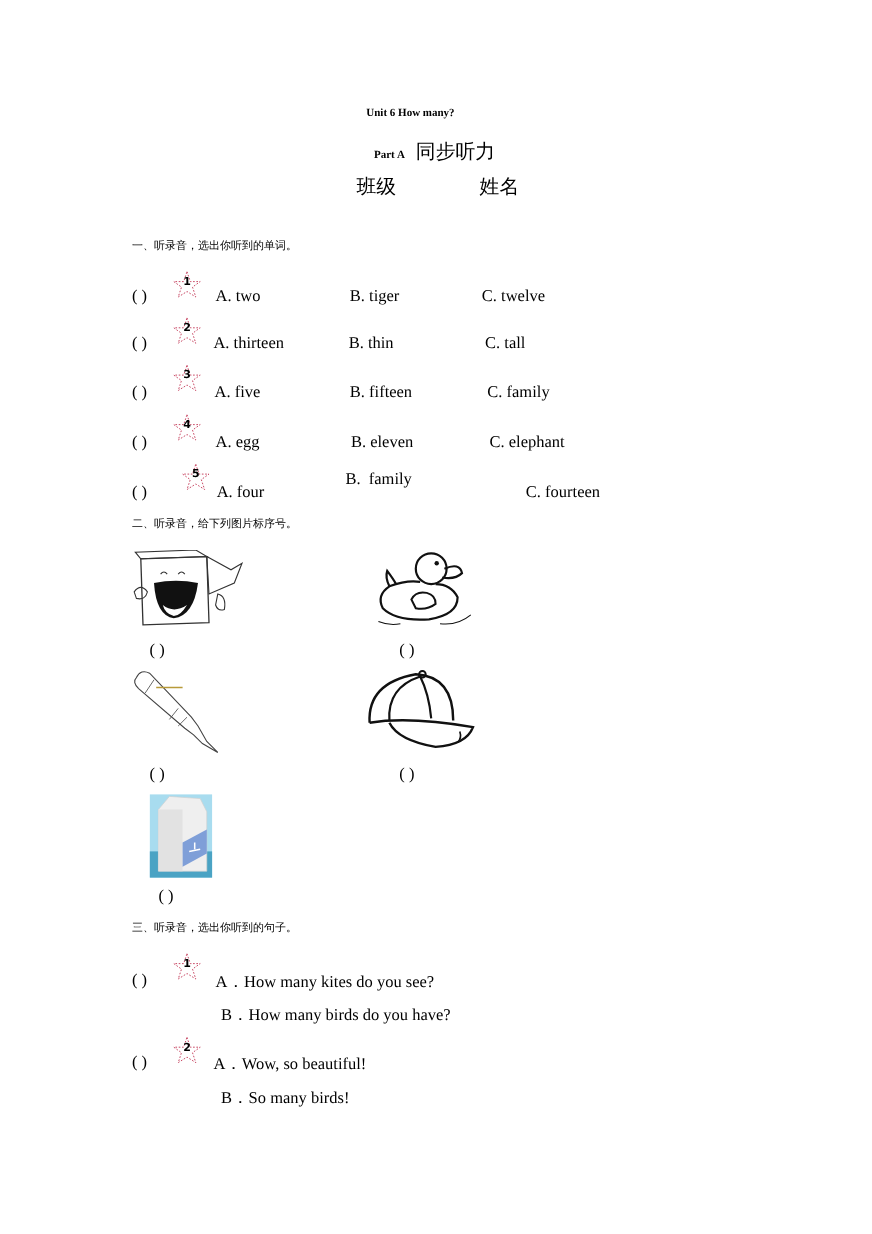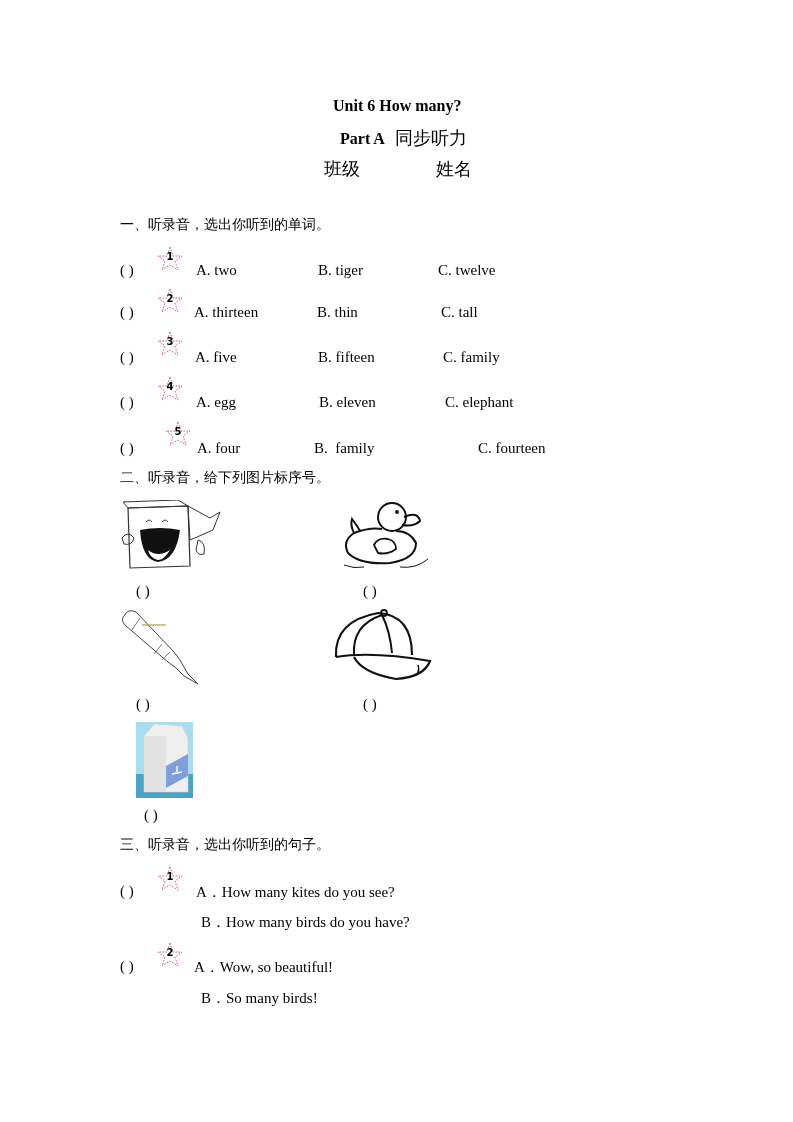"Unit 6 How many?" .title { font-size: 16px -> 10px }
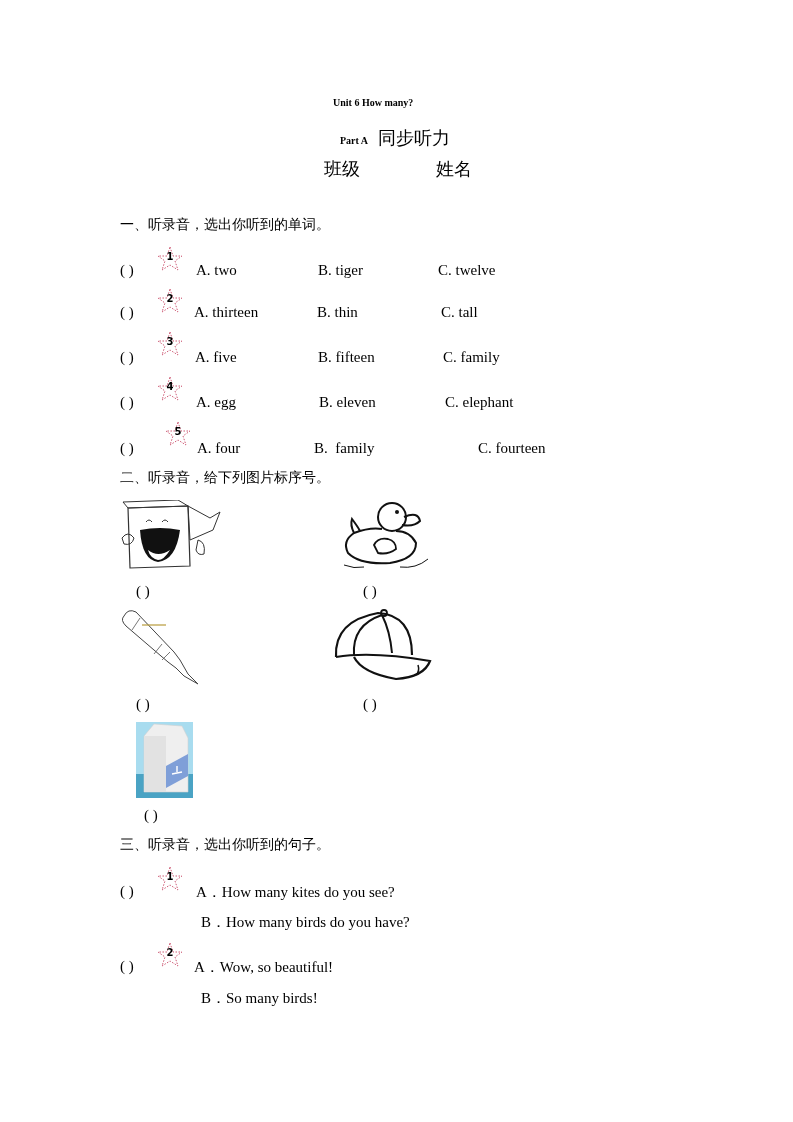"一、听录音，选出你听到的单词。" .sec { font-size: 14px -> 10px }
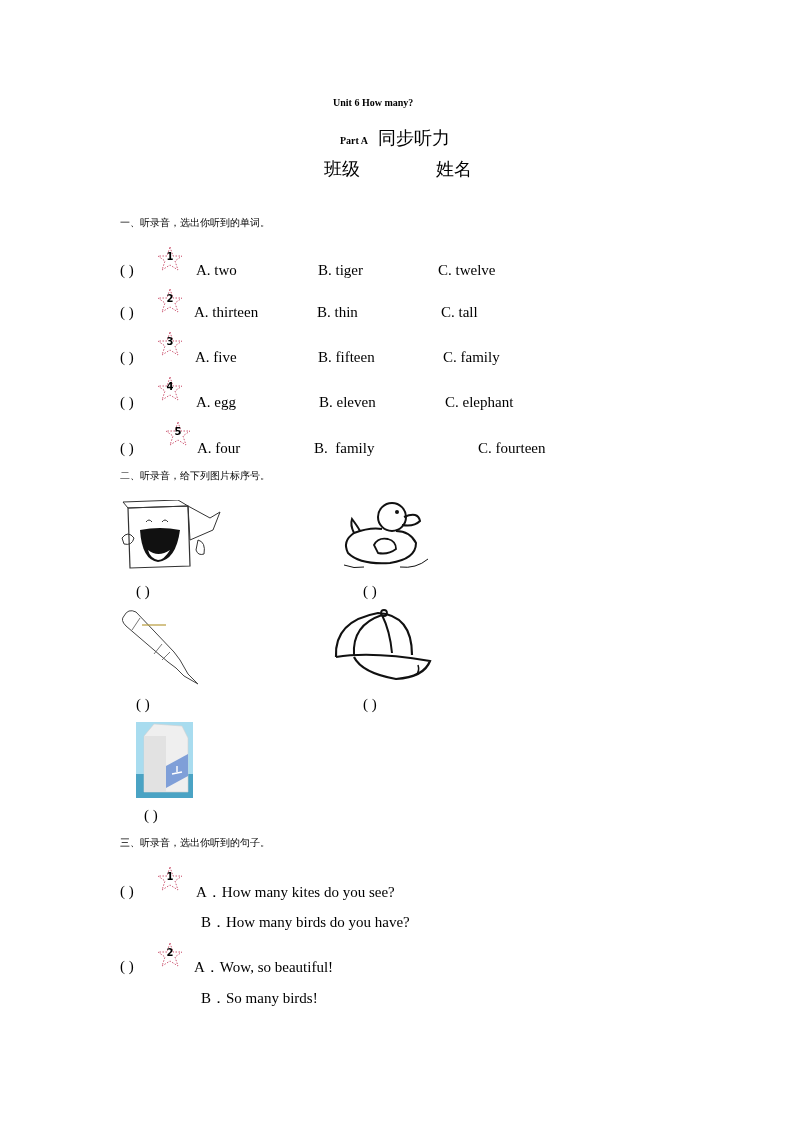"B. family" div.abs { top: 440px -> 428px }
